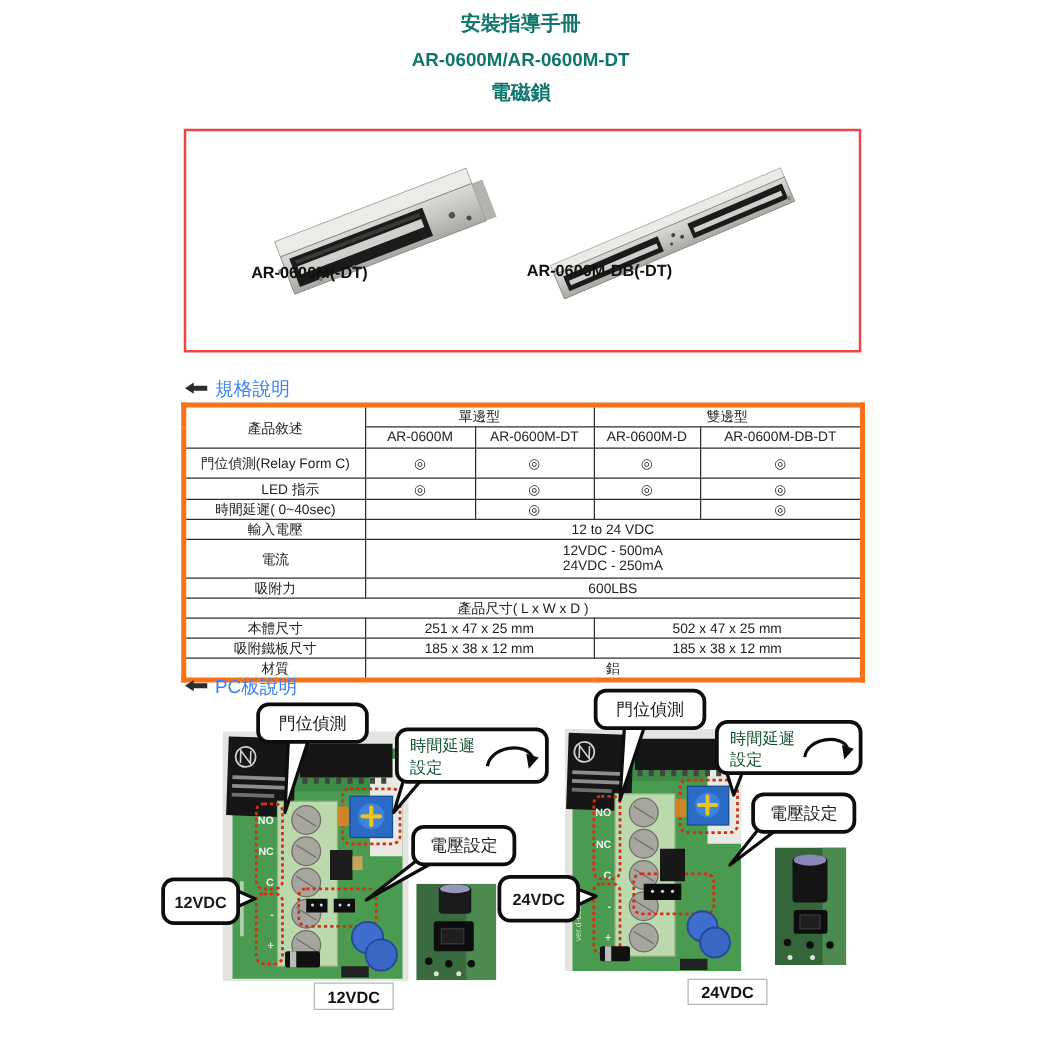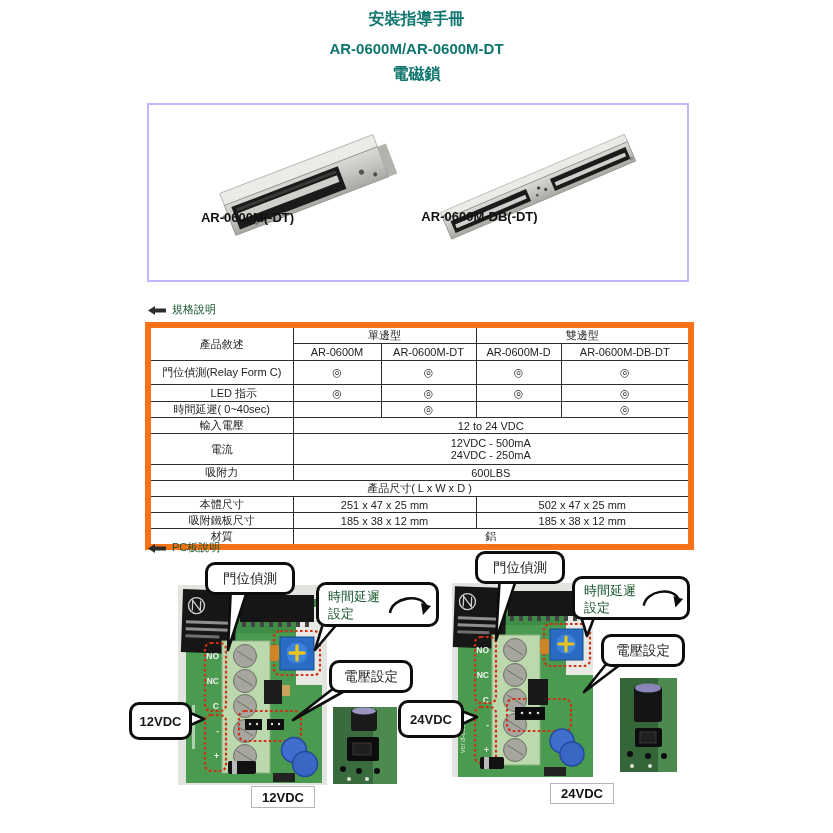"AR-0600M(-DT)" #product-box { border: 2px solid #c4b5fd -> 2px solid #ef4444 }
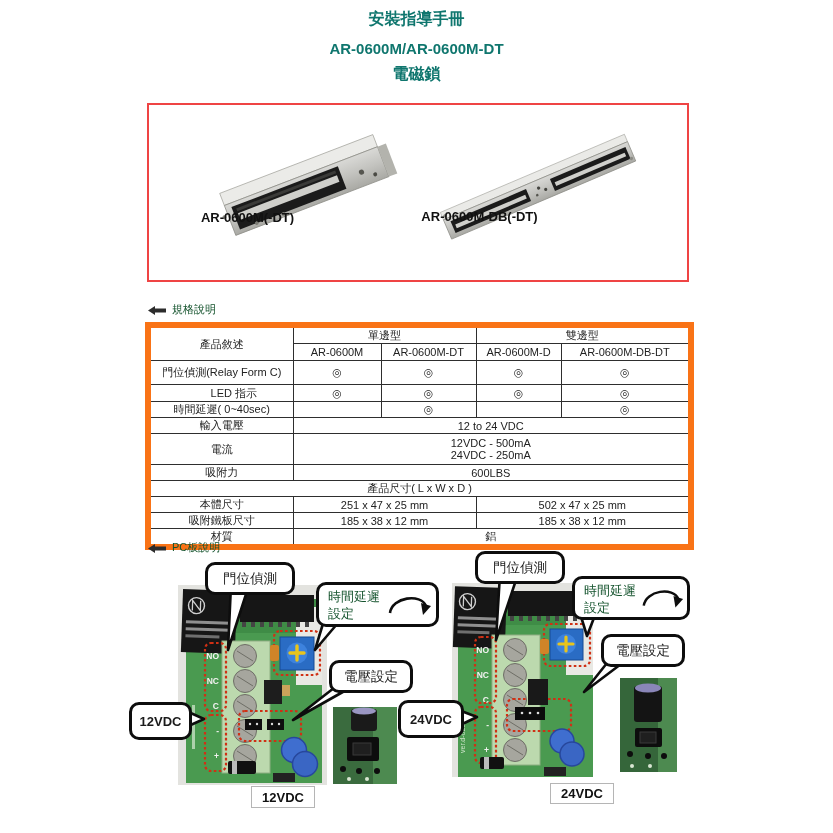"規格說明" .sec-label { color: #14532d -> #3b82f6; font-size: 11px -> 15px }
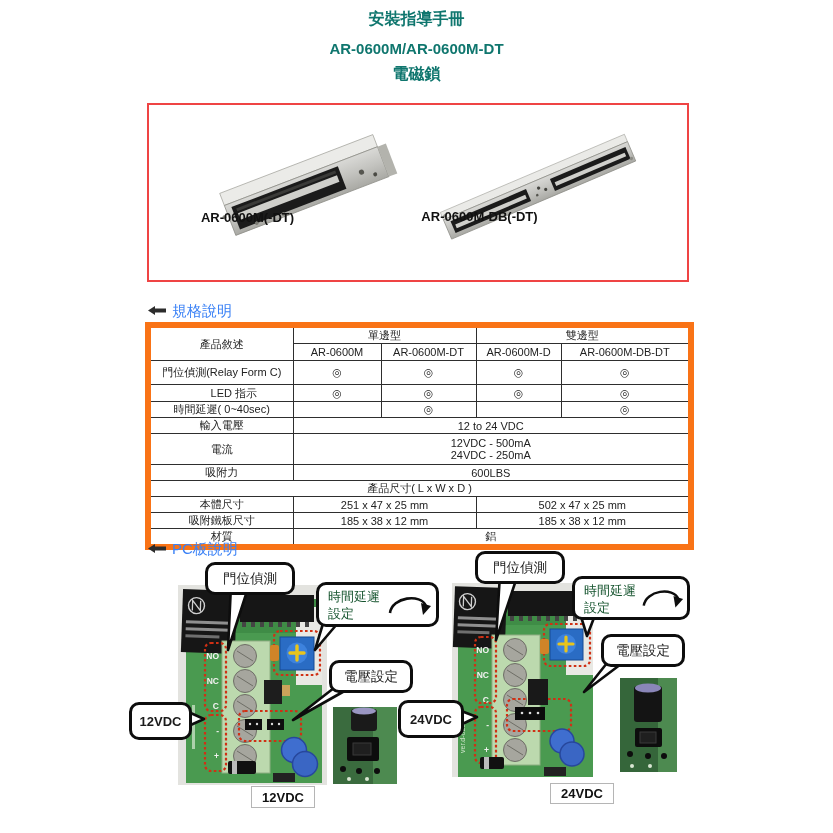"產品敘述" #spec-table { border: 6px solid #f97316 -> 4px solid #f97316 }
